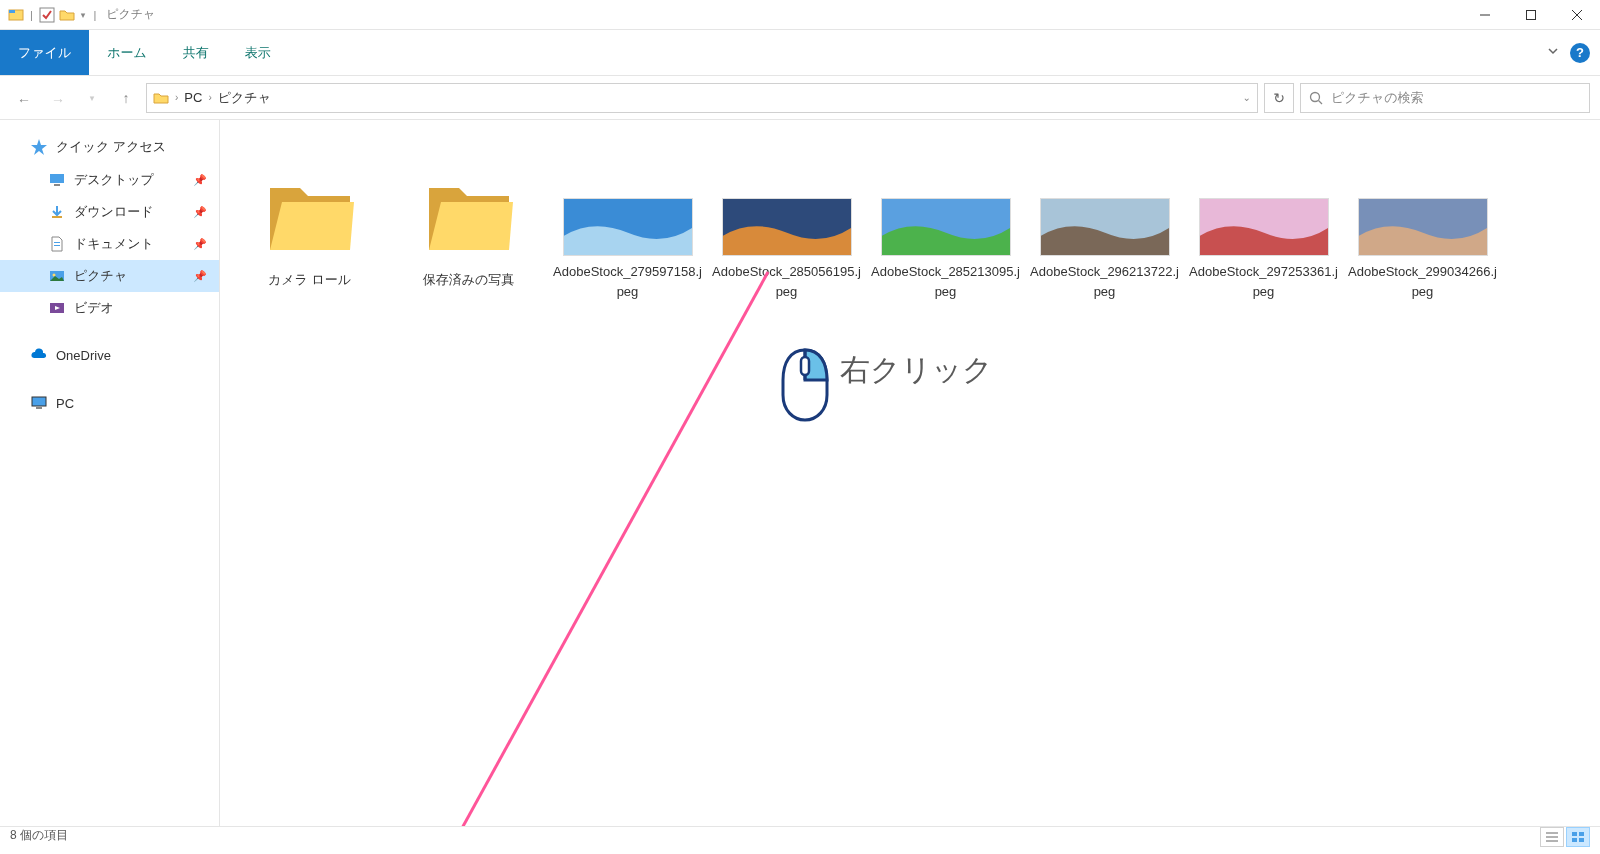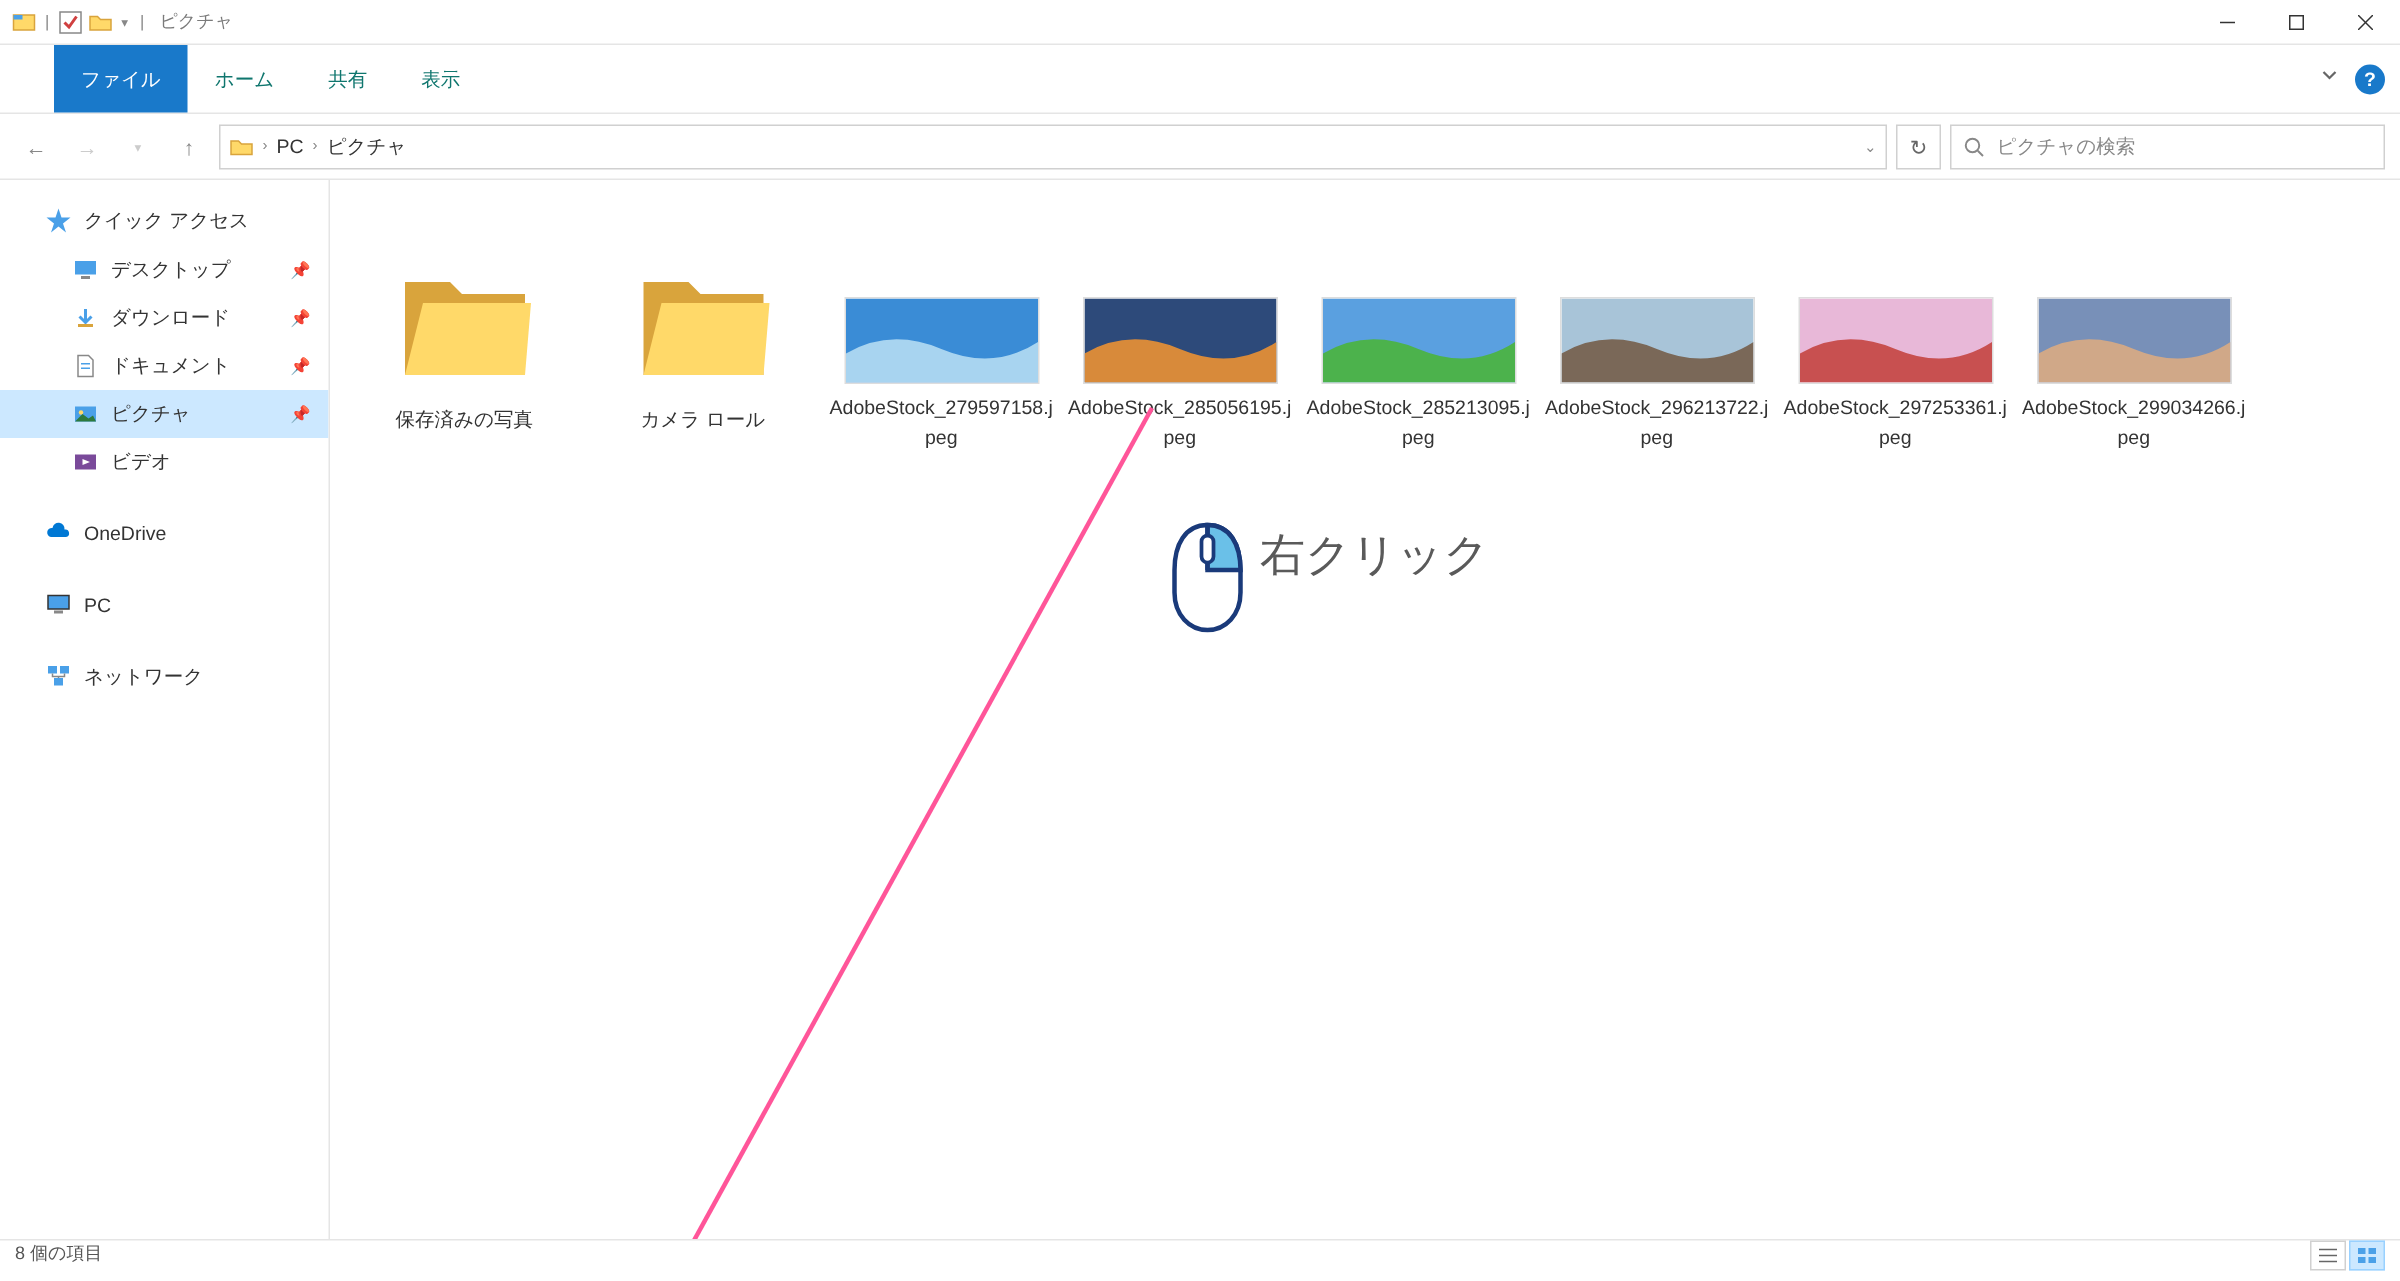"ファイル" .file-tab { margin-left: 36px -> none }
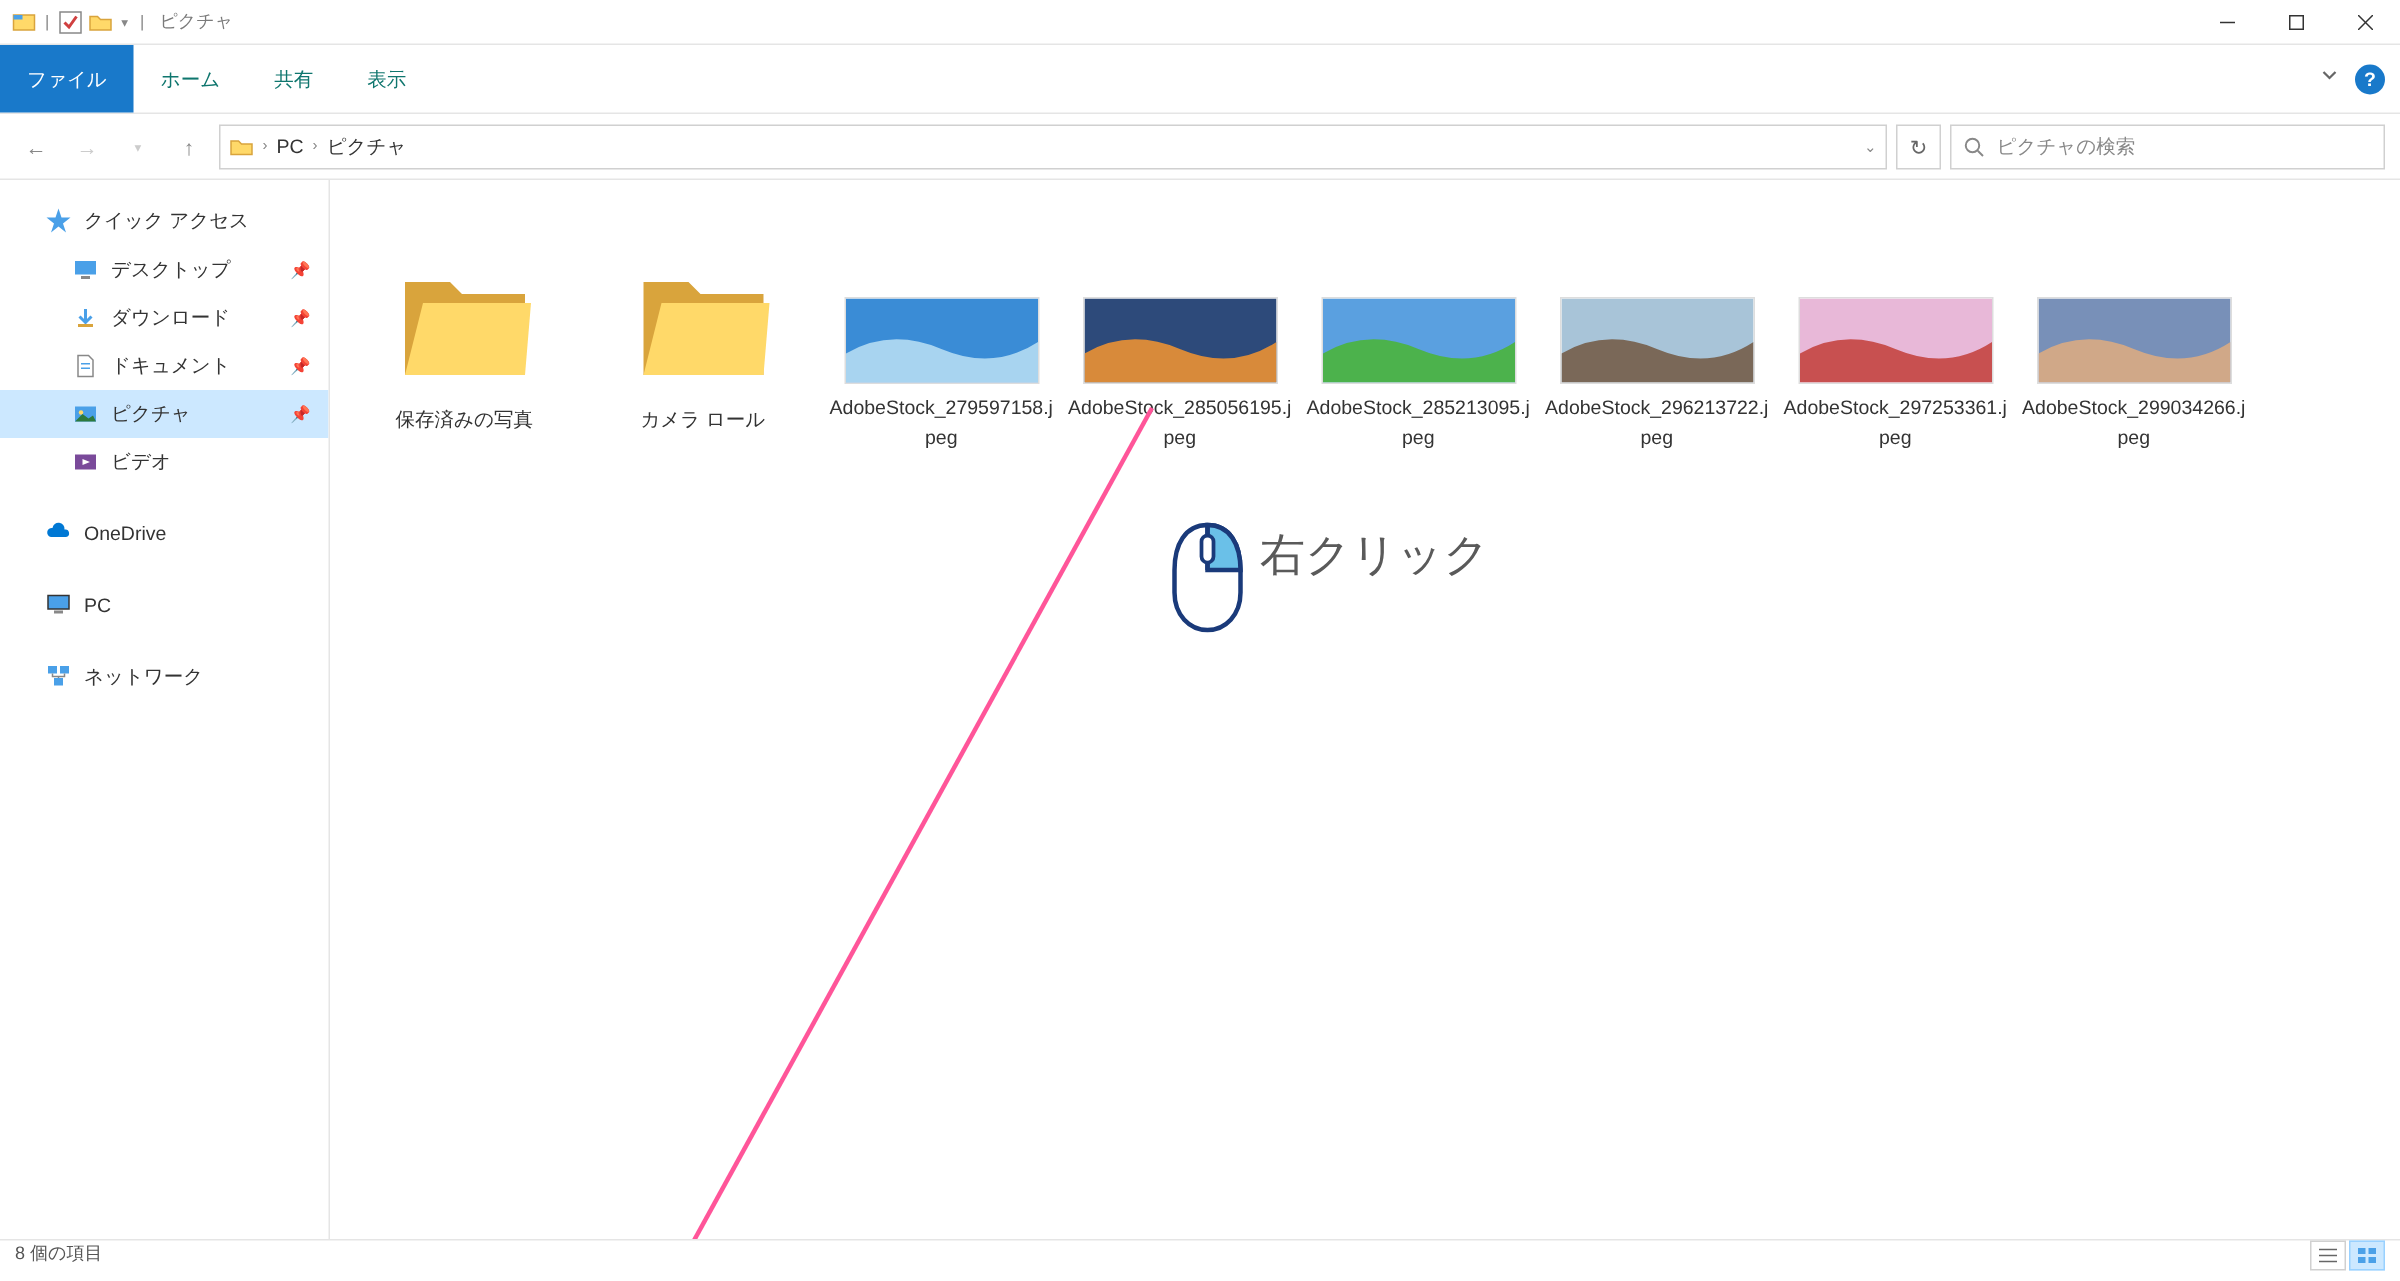"保存済みの写真" div.item { order: before "カメラ ロール" -> after "カメラ ロール" }
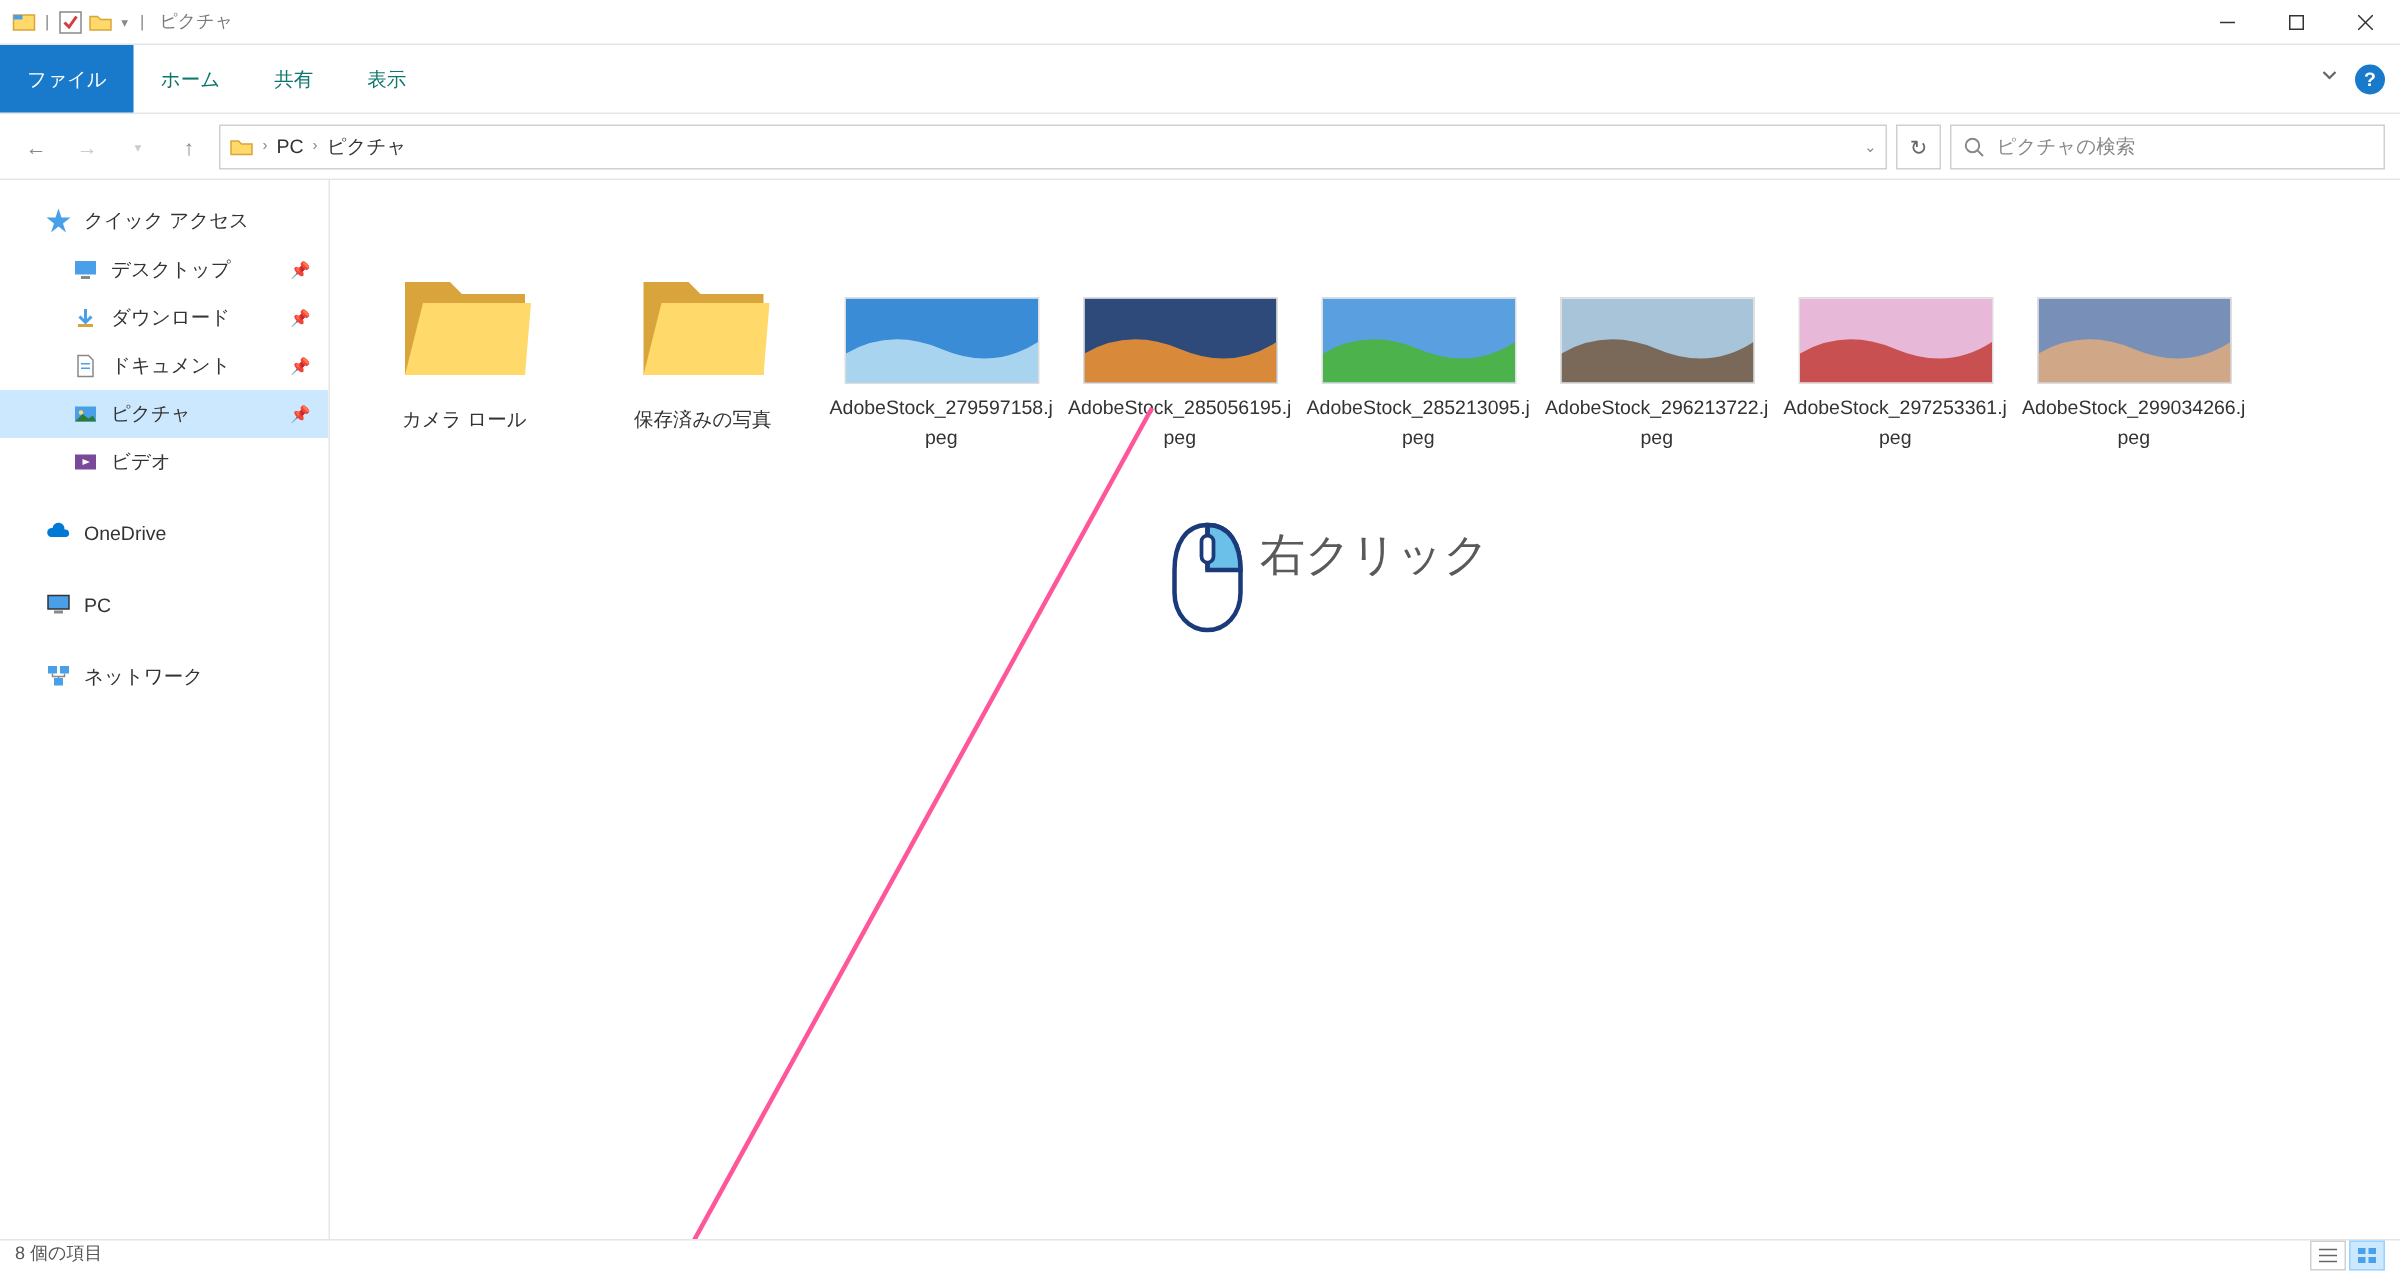"ネットワーク" div.tree-root { html: <div> <svg> <rect></rect> <rect></rect> <rect></rect> <path></path> </svg> <span>ネットワーク</span> </div> -> none }
